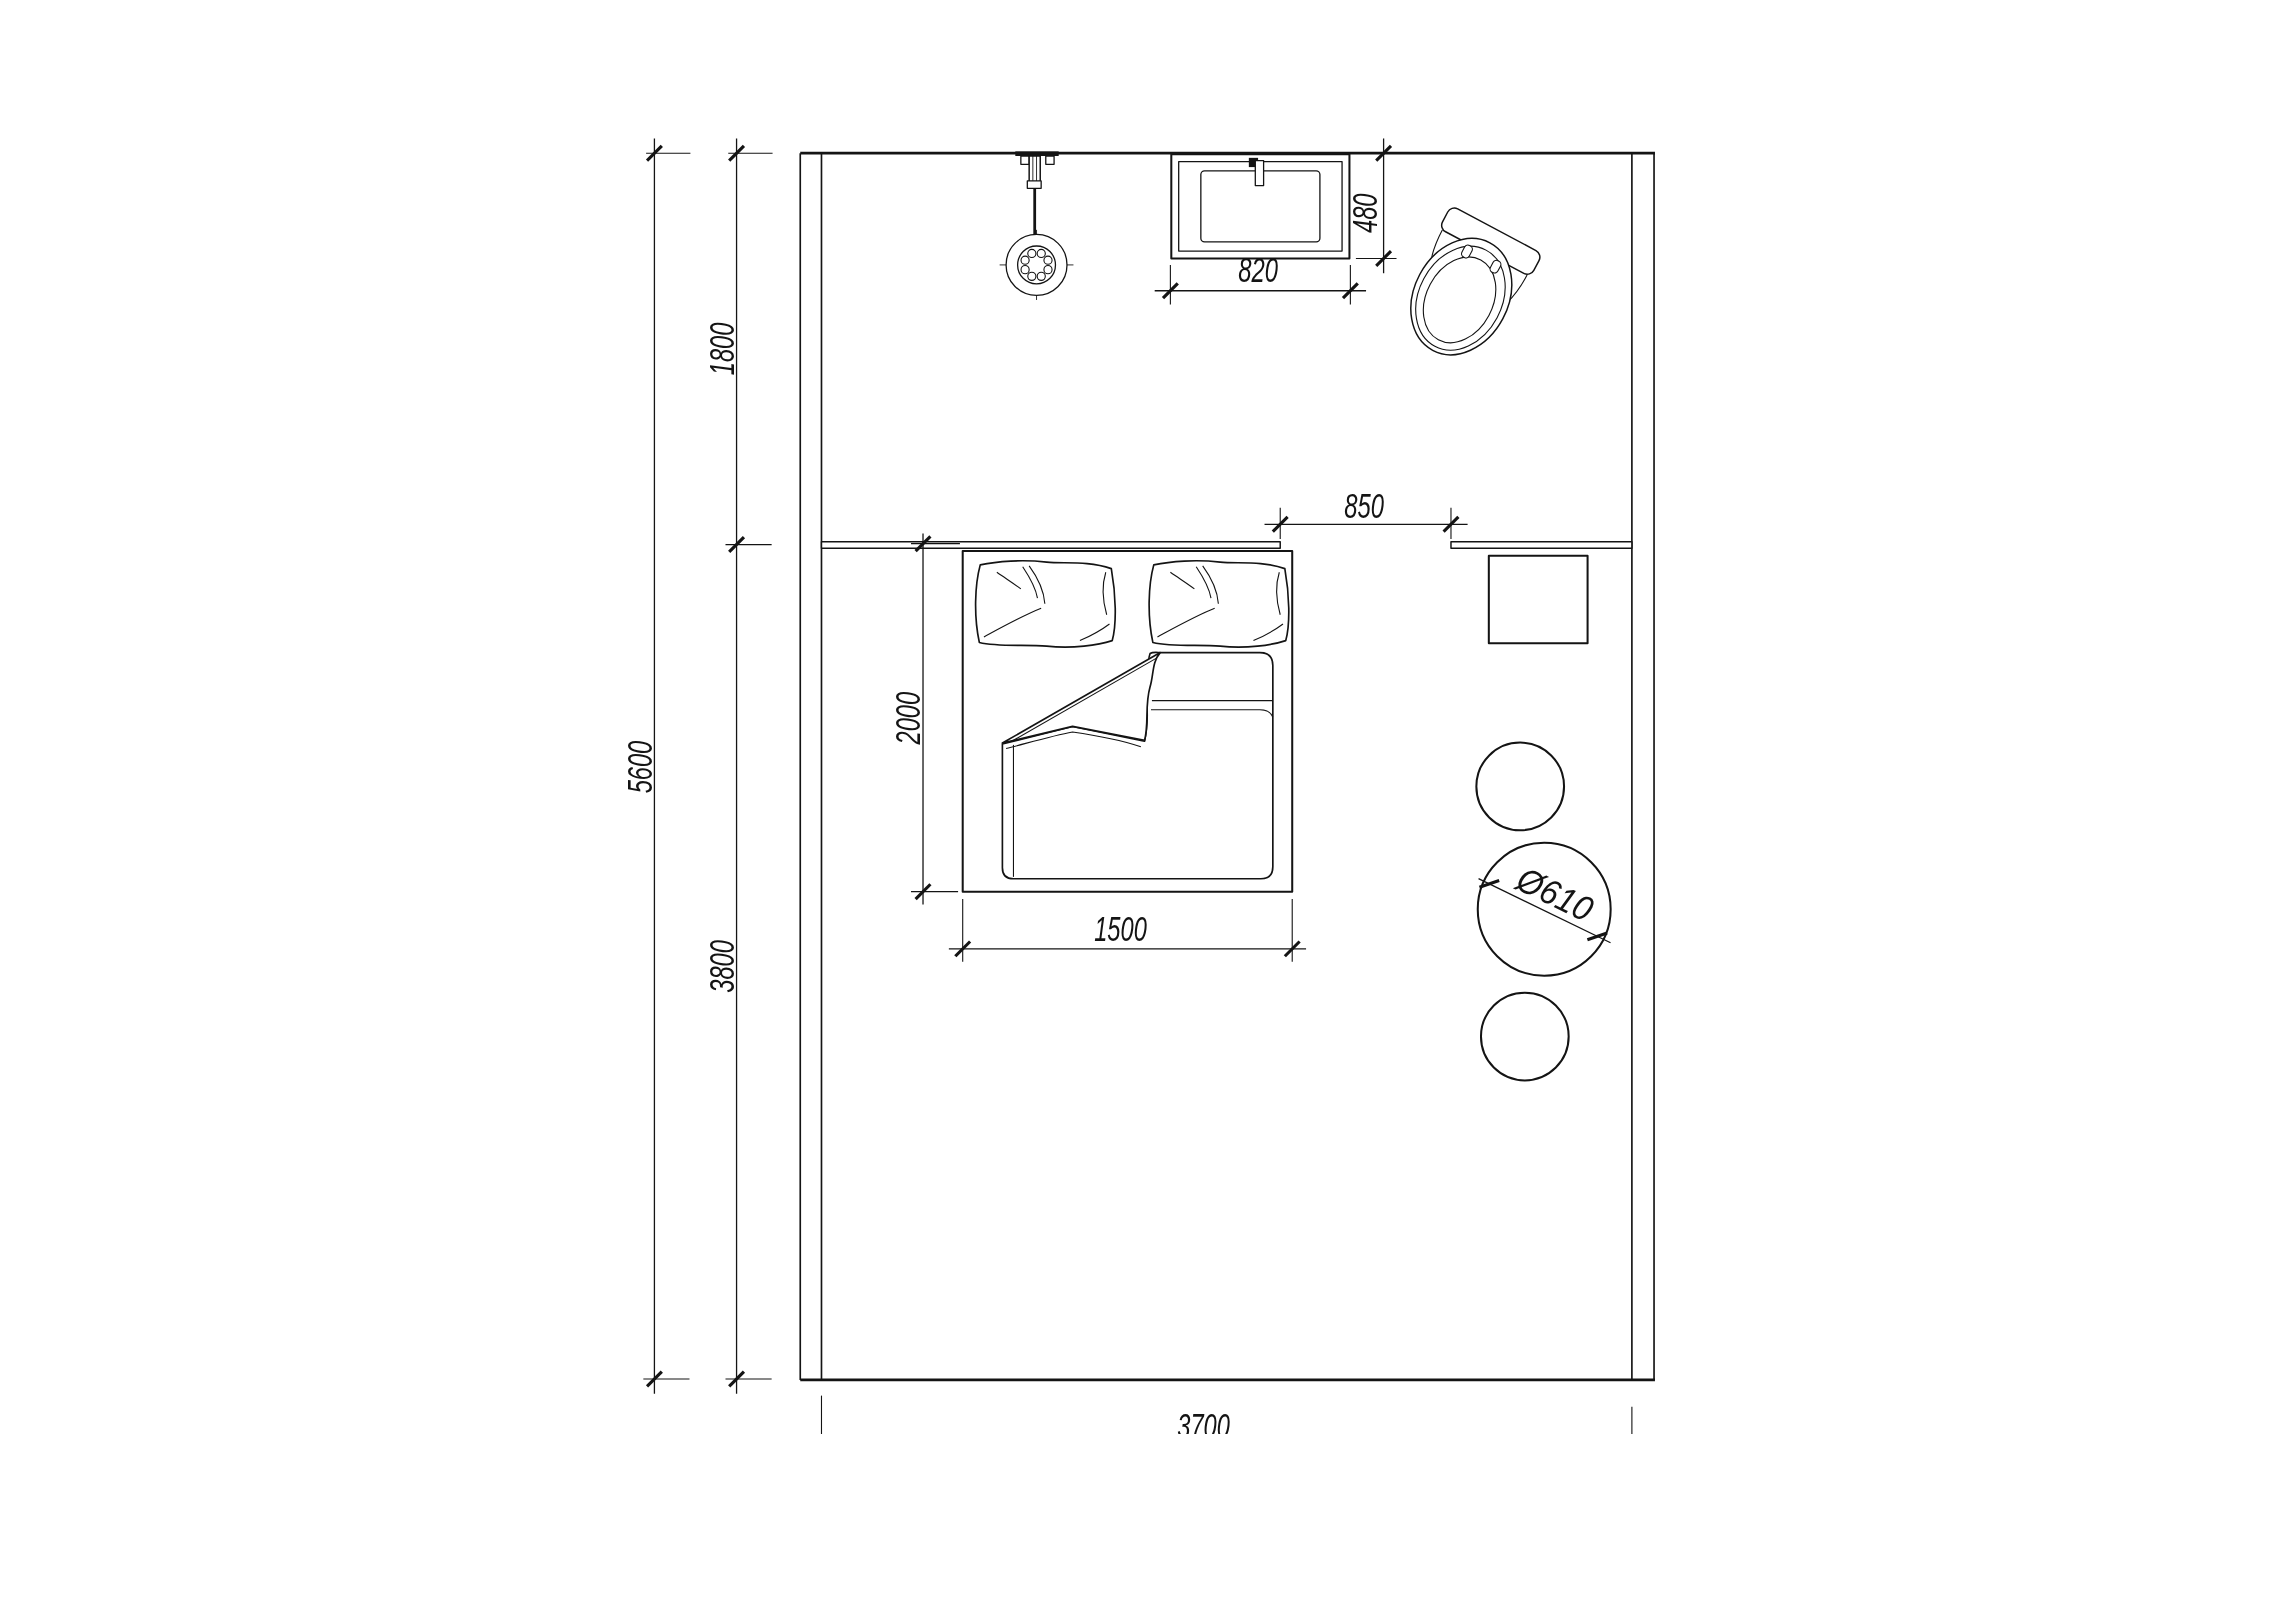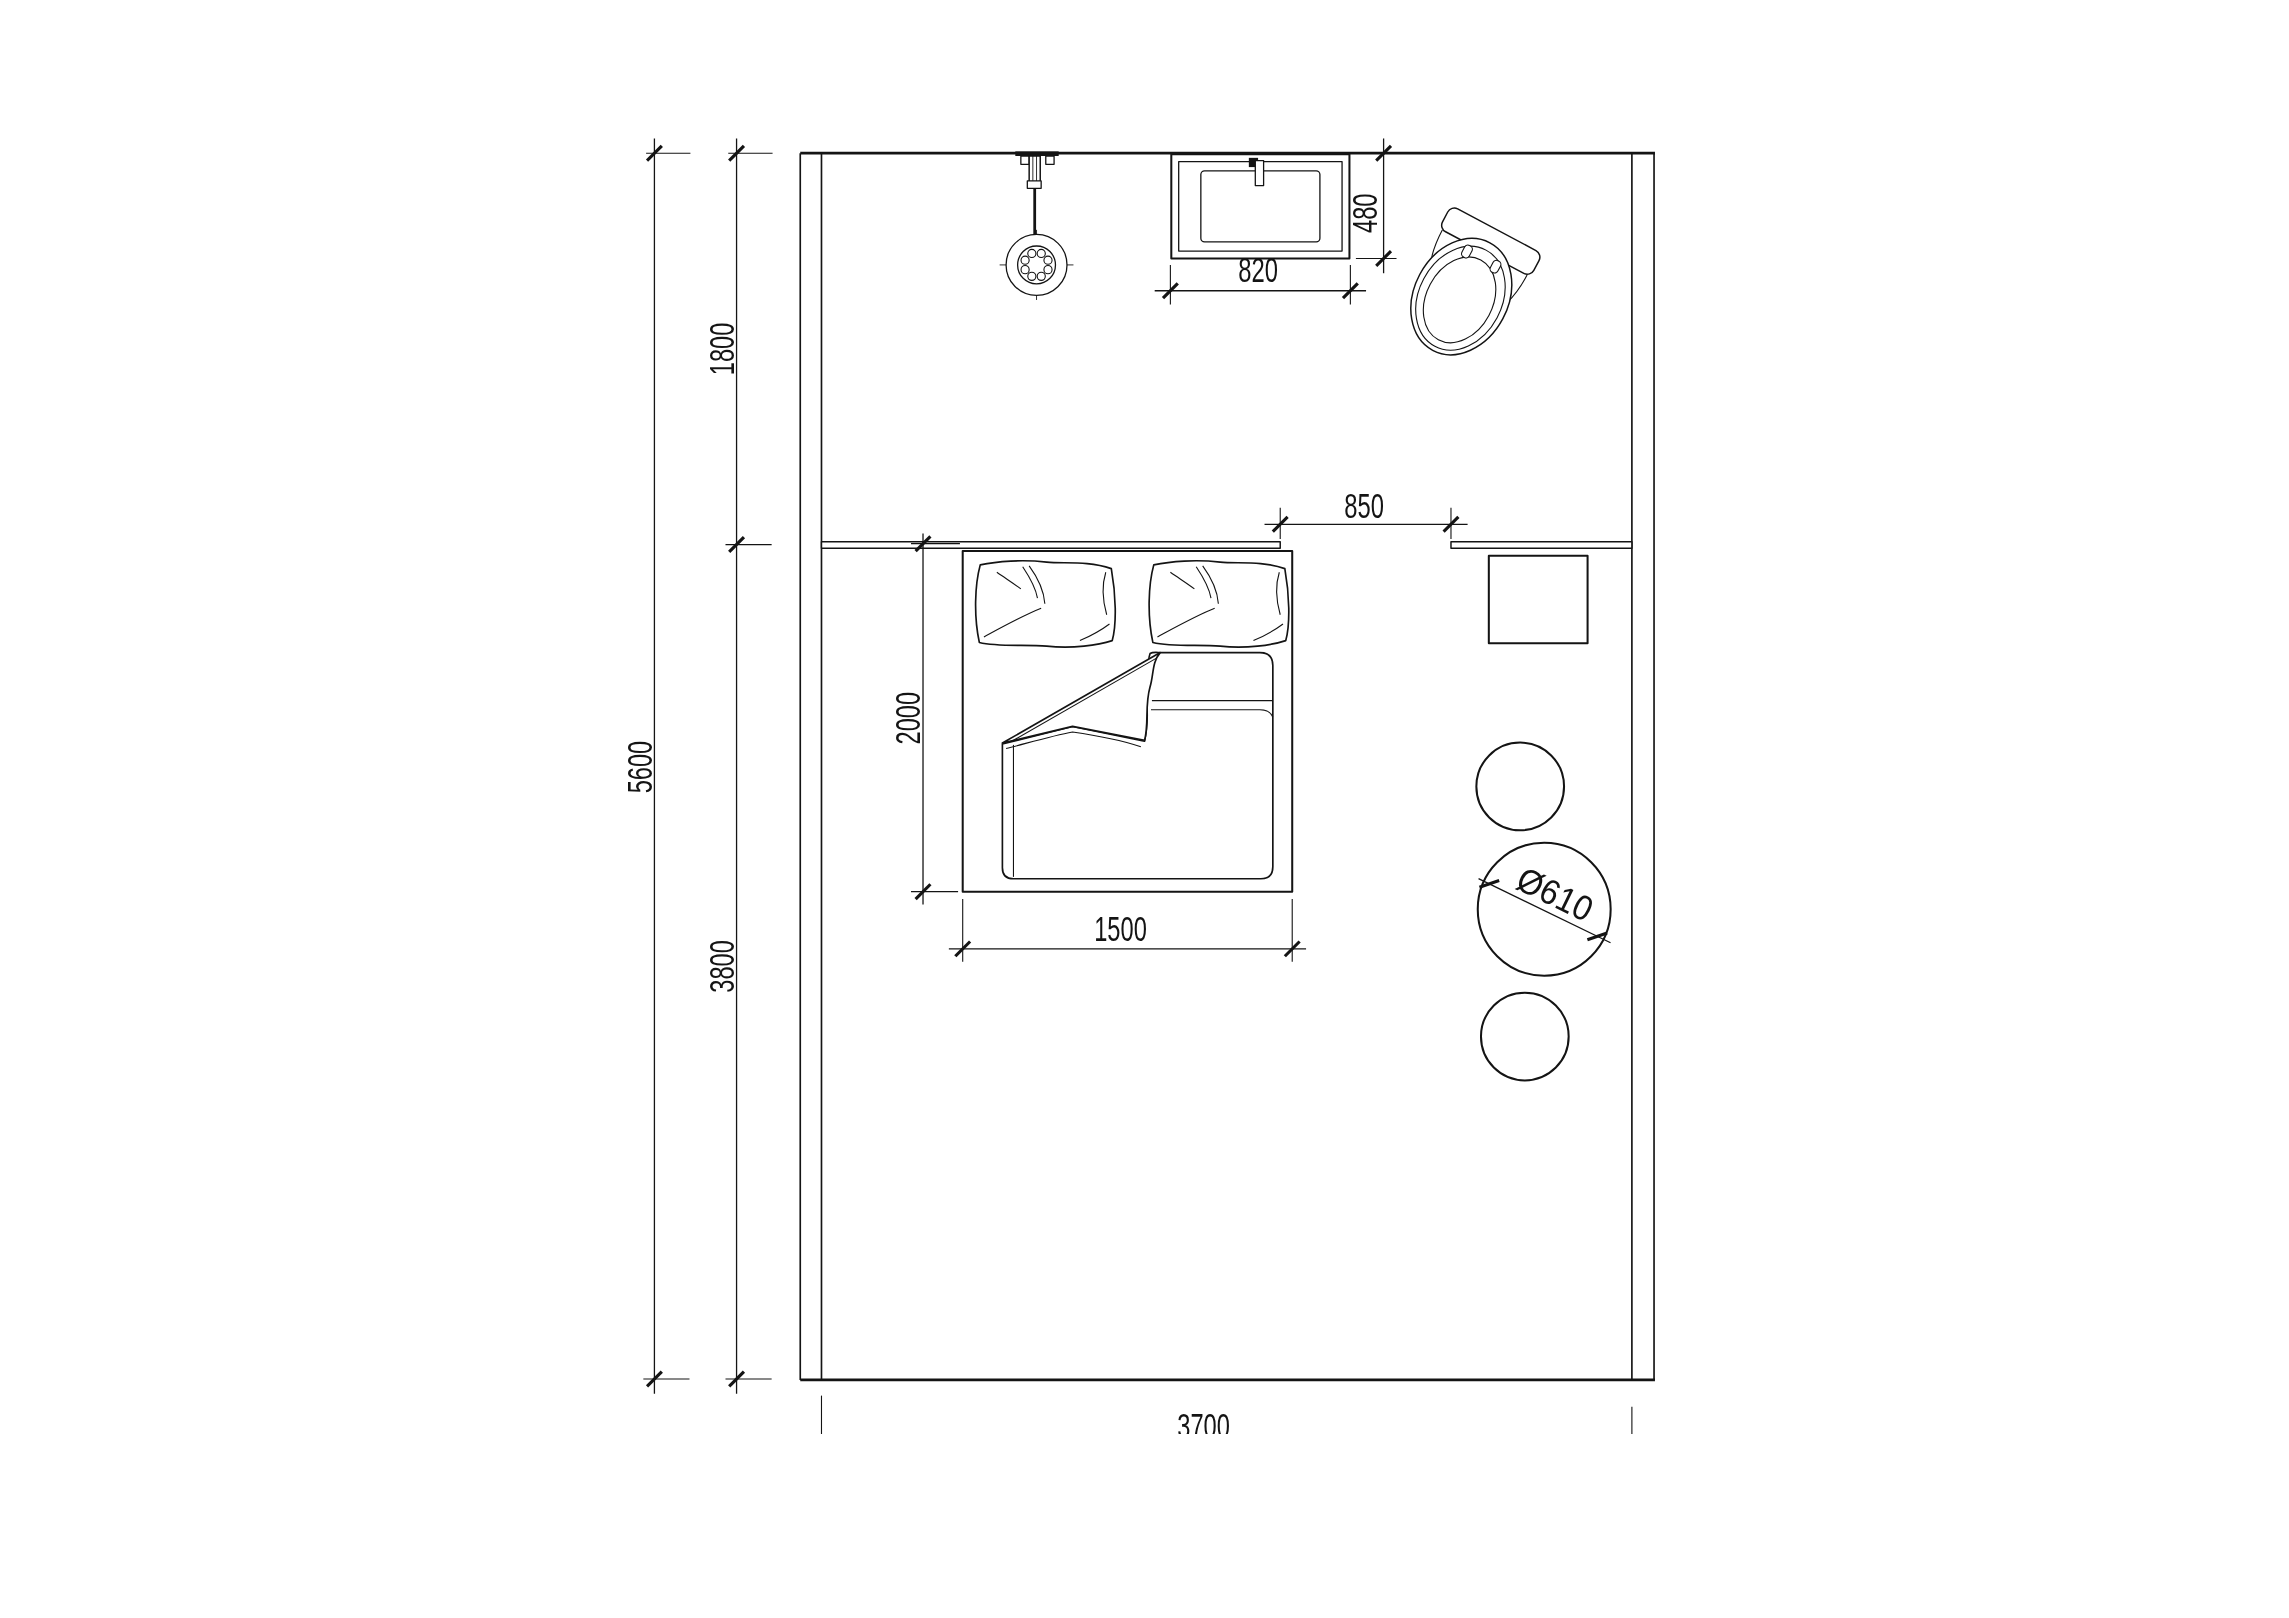"820" .stage { font-style: none -> italic }
